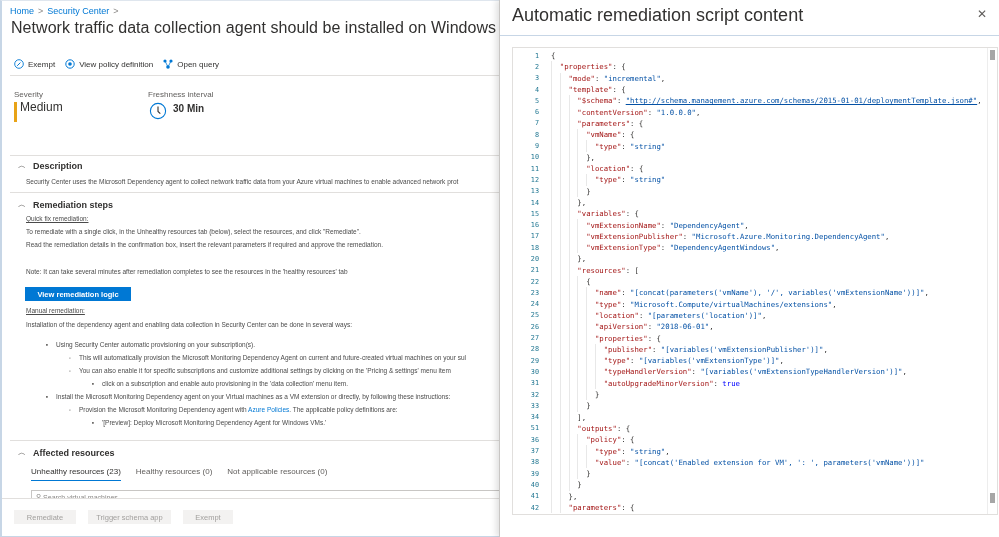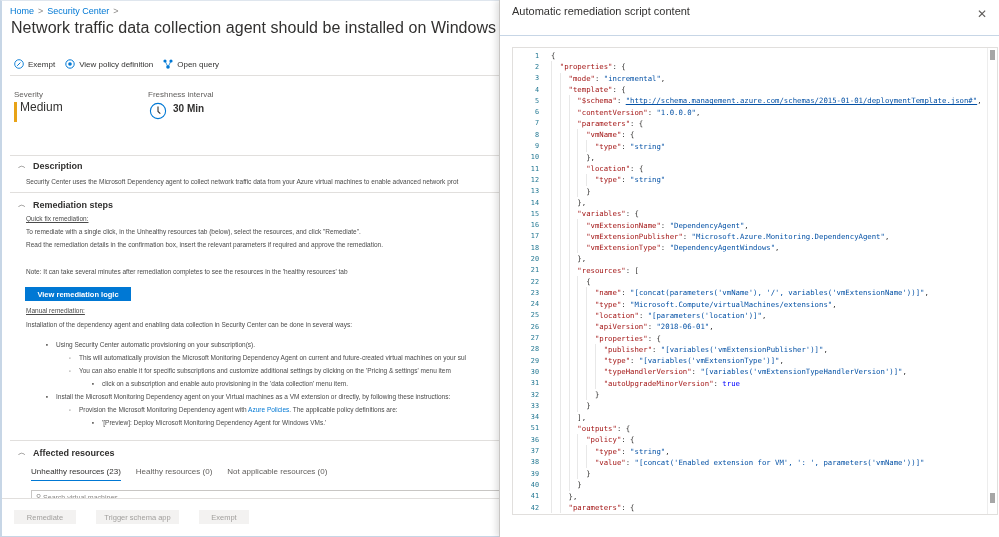"Automatic remediation script content" .panel-title { font-size: 11px -> 18px }
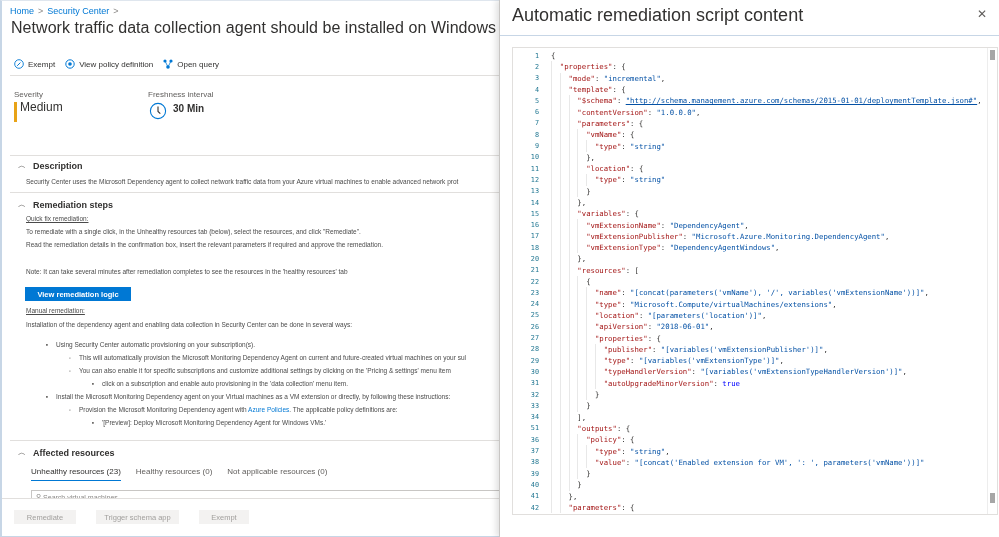"Remediate" .footer-btns { gap: 20px -> 12px }
